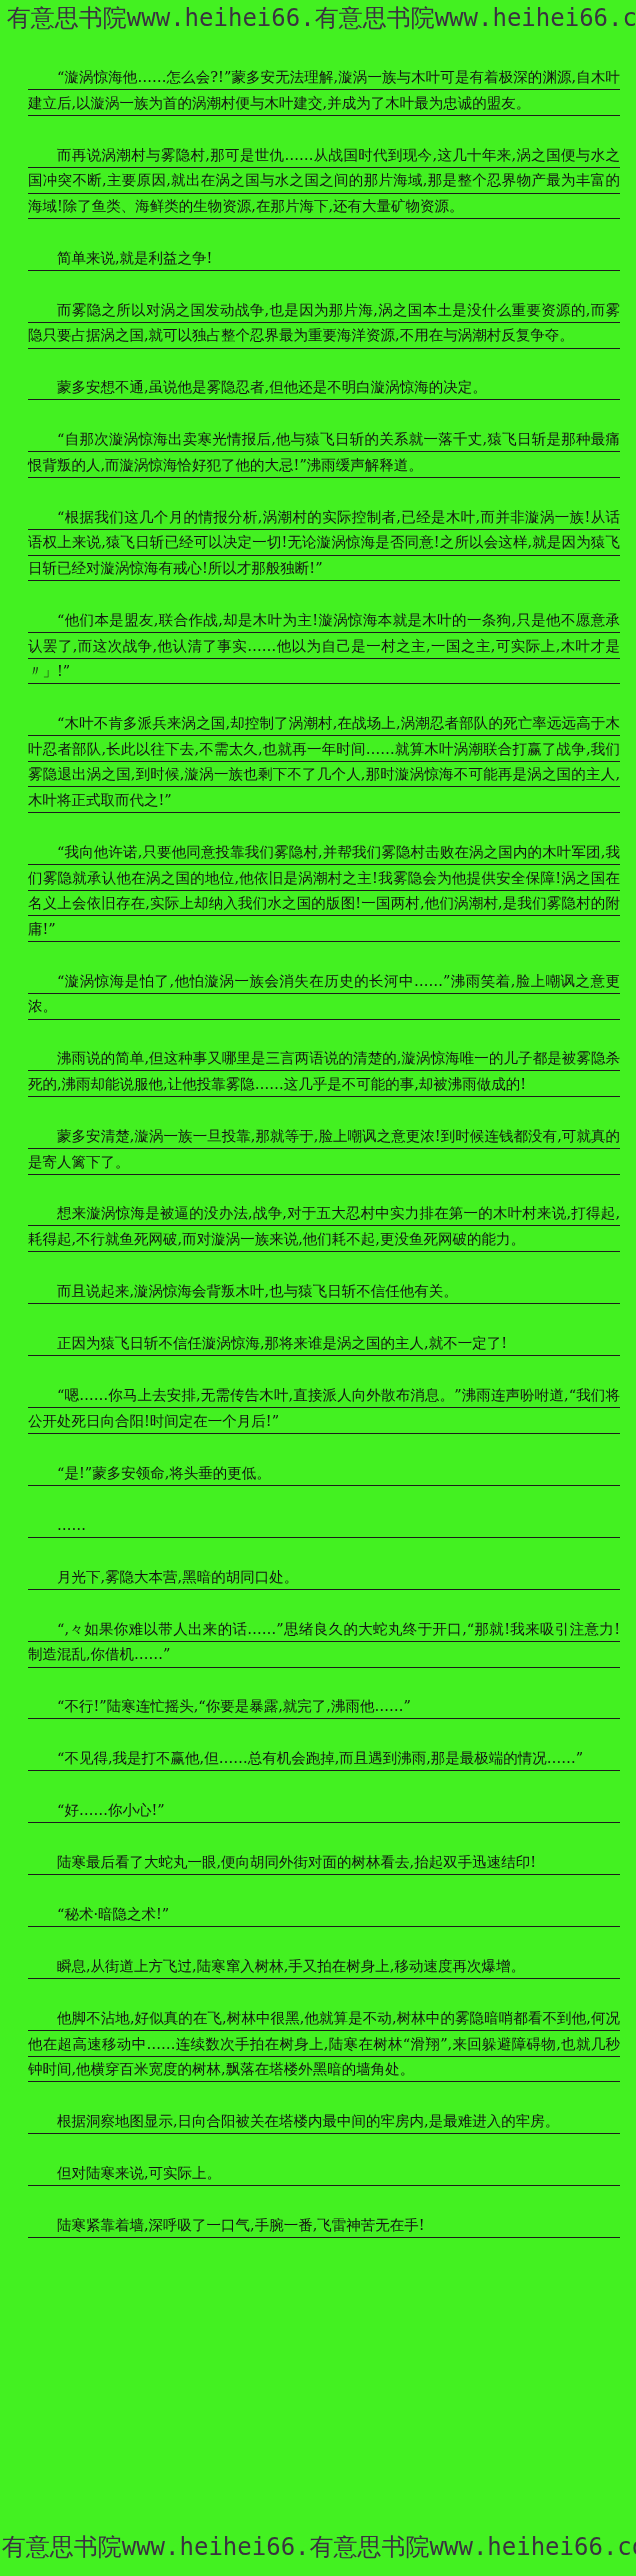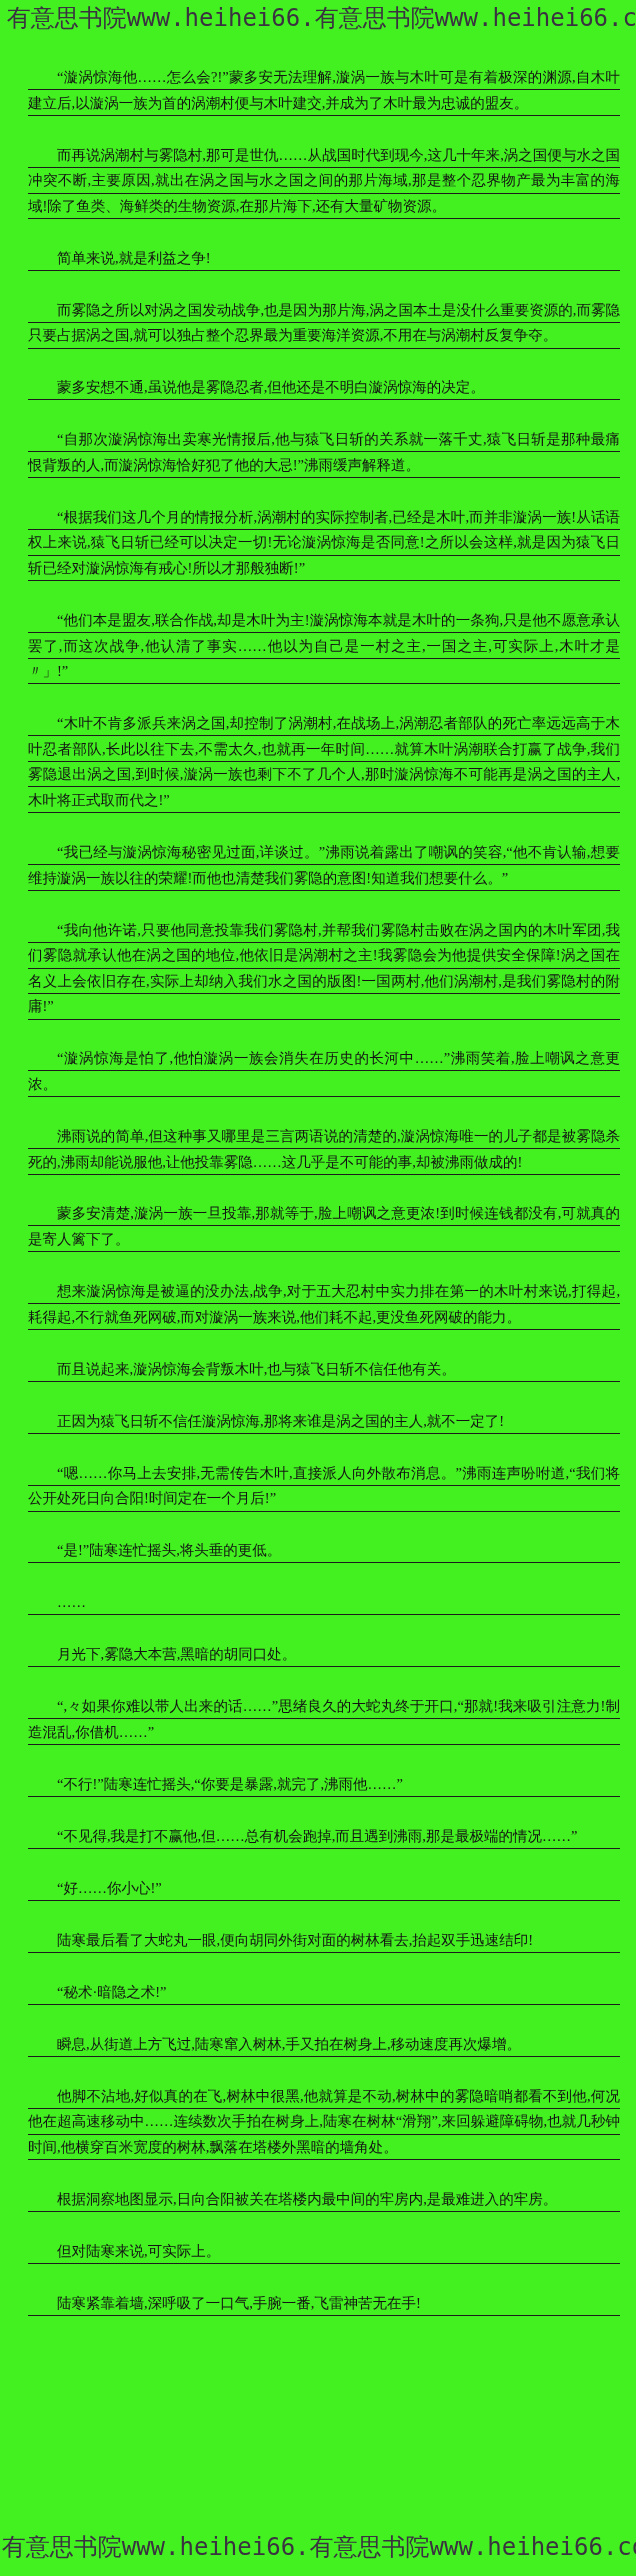"“漩涡惊海他……怎么会?!”蒙多安无法理解,漩涡一族与木叶可是有着极深的渊源,自" div.content { font-family: Liberation Serif, serif -> none }
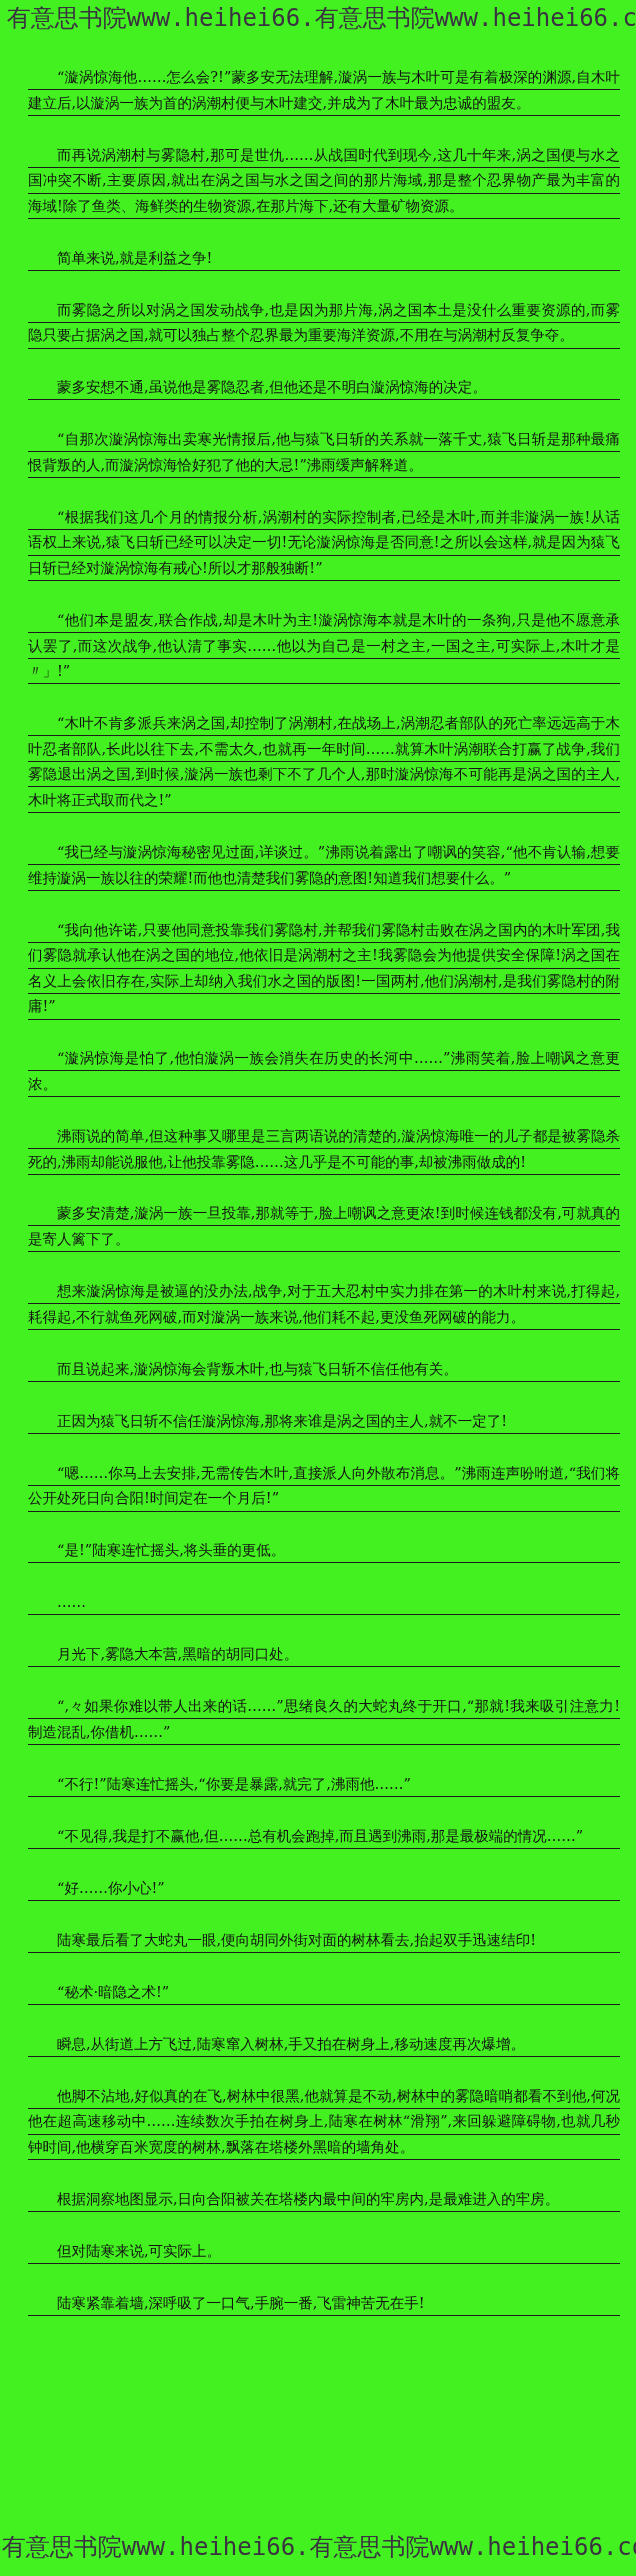"“我已经与漩涡惊海秘密见过面,详谈过。”沸雨说着露出了嘲讽的笑容,“他不肯认输," p { html: <p>“我已经与漩涡惊海秘密见过面,详谈过。”沸雨说着露出了嘲讽的笑容,“他不肯认输,想要维持漩涡一族以往的荣耀!而他也清楚我们雾隐的意图!知道我们想要什么。”</p> -> none }
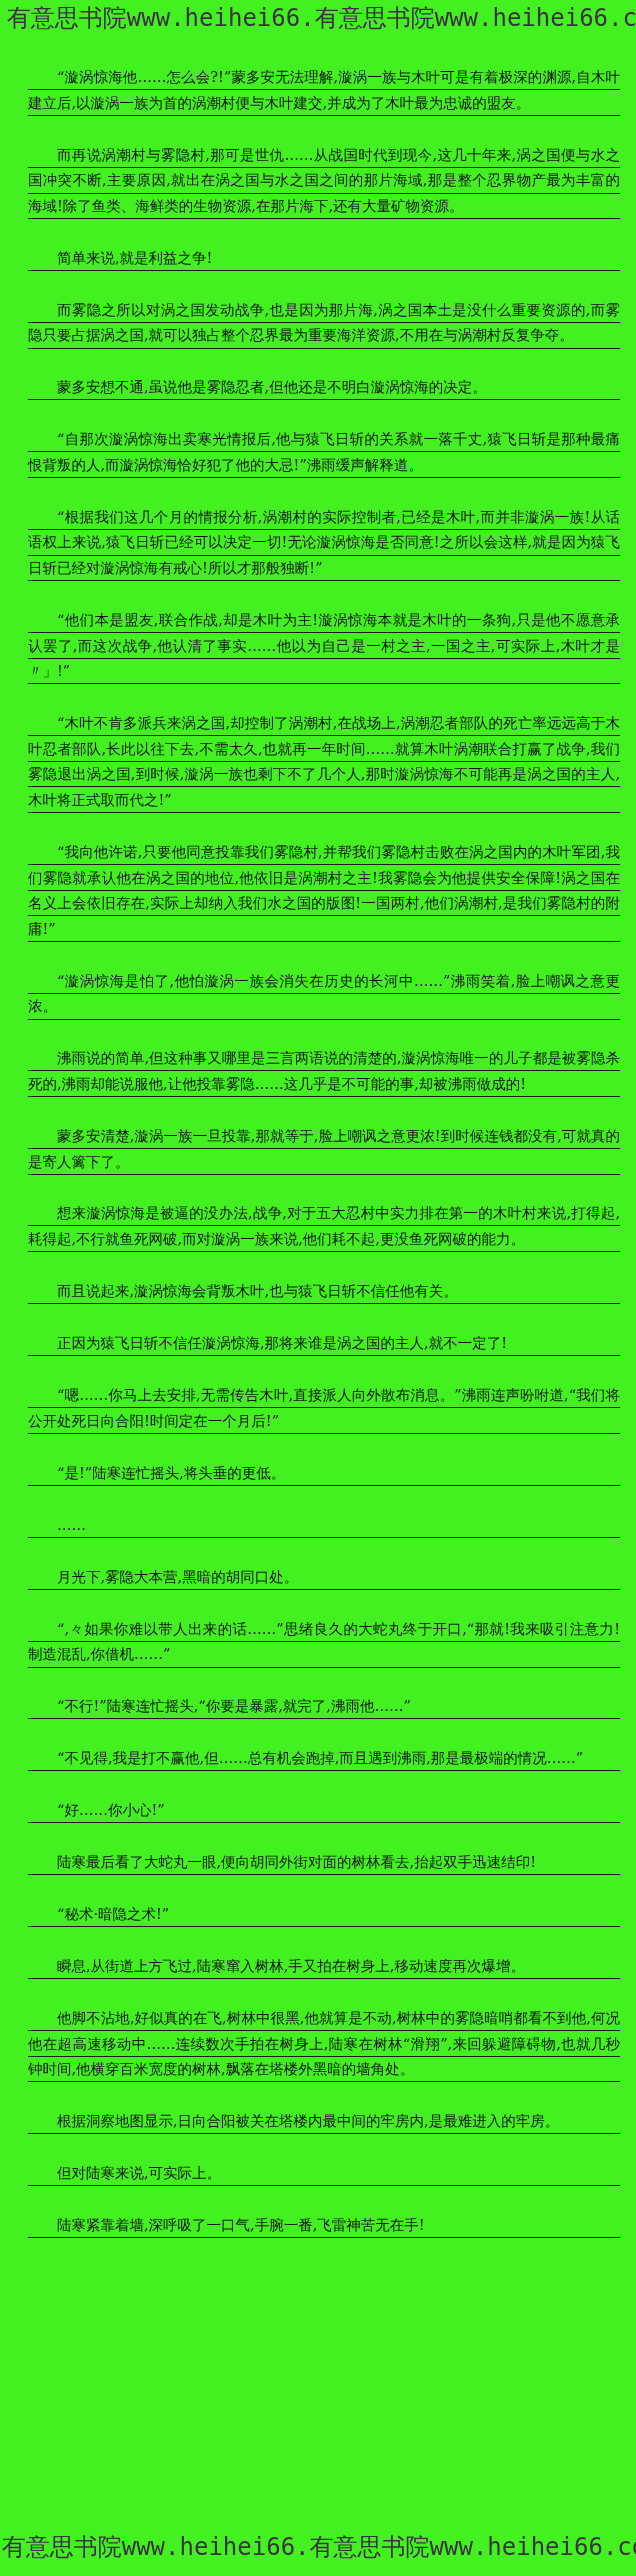"“是!”陆寒连忙摇头,将头垂的更低。" p { text: 陆寒连忙摇头 -> 蒙多安领命 }
